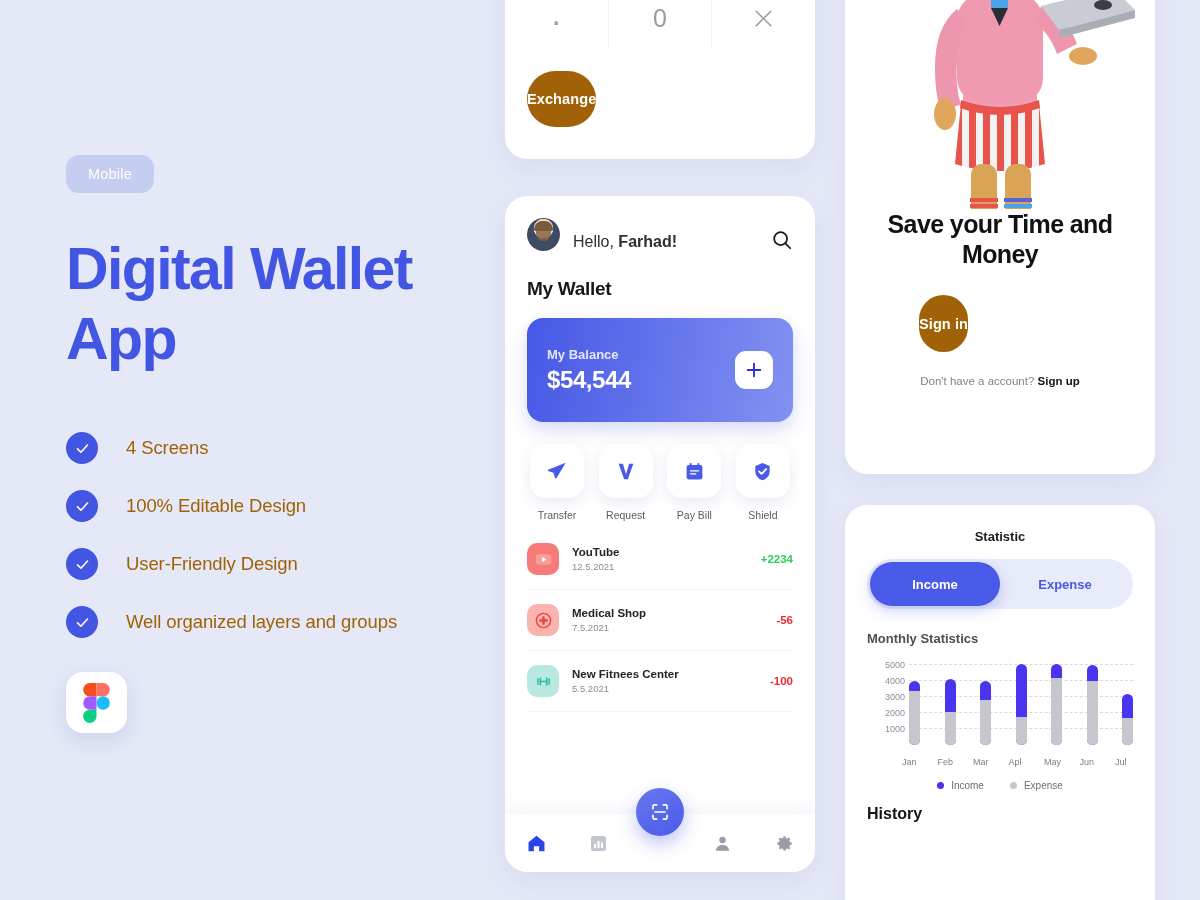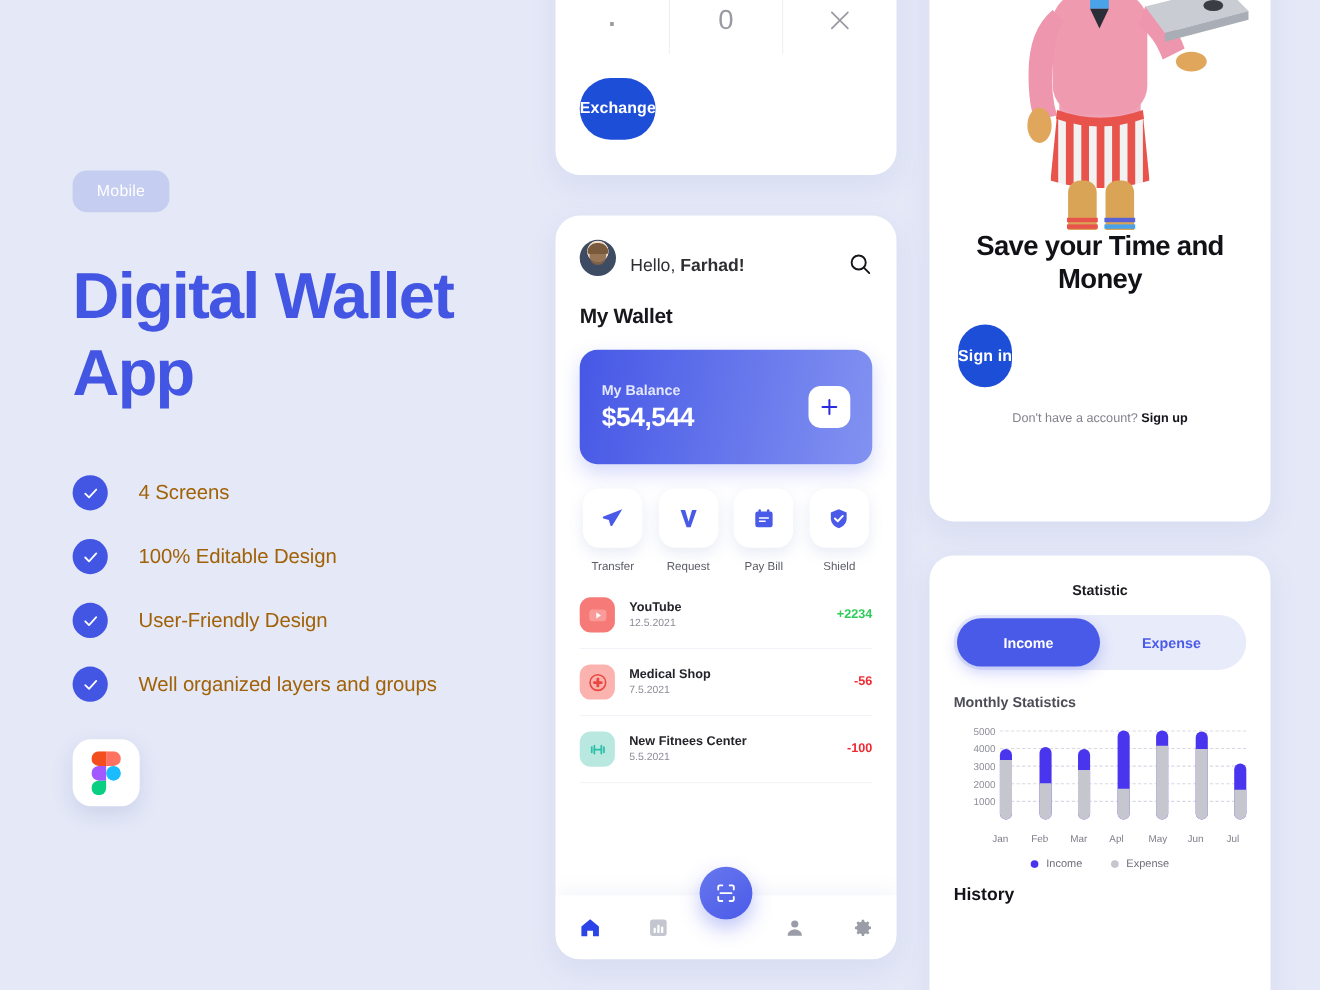"Exchange" .btn-primary { background: #1d4ed8 -> #a16207 }
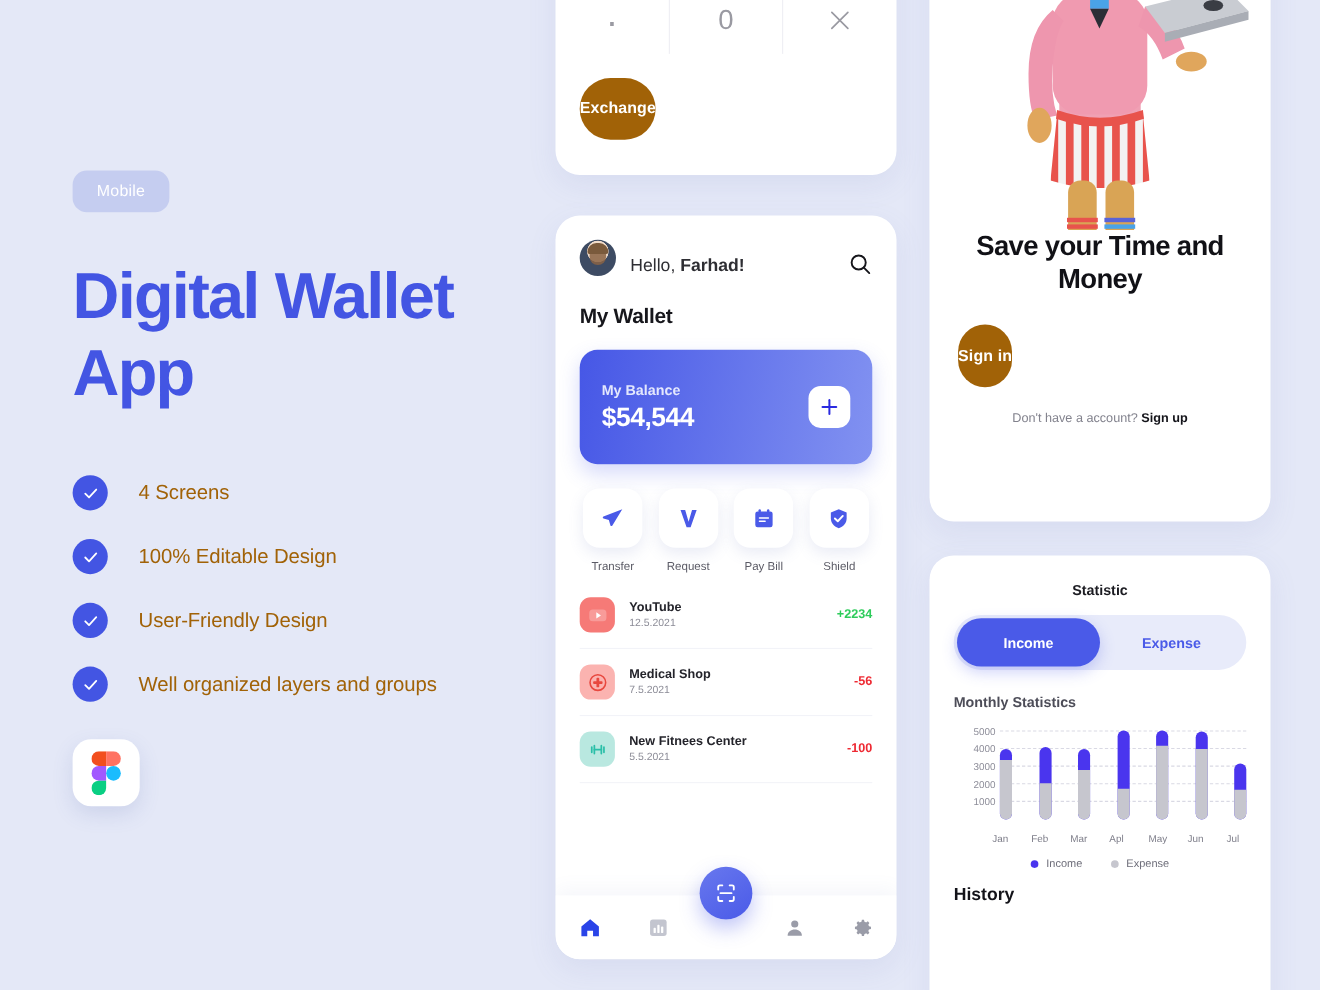"Sign in" #signin-btn { margin-left: none -> 48px }
